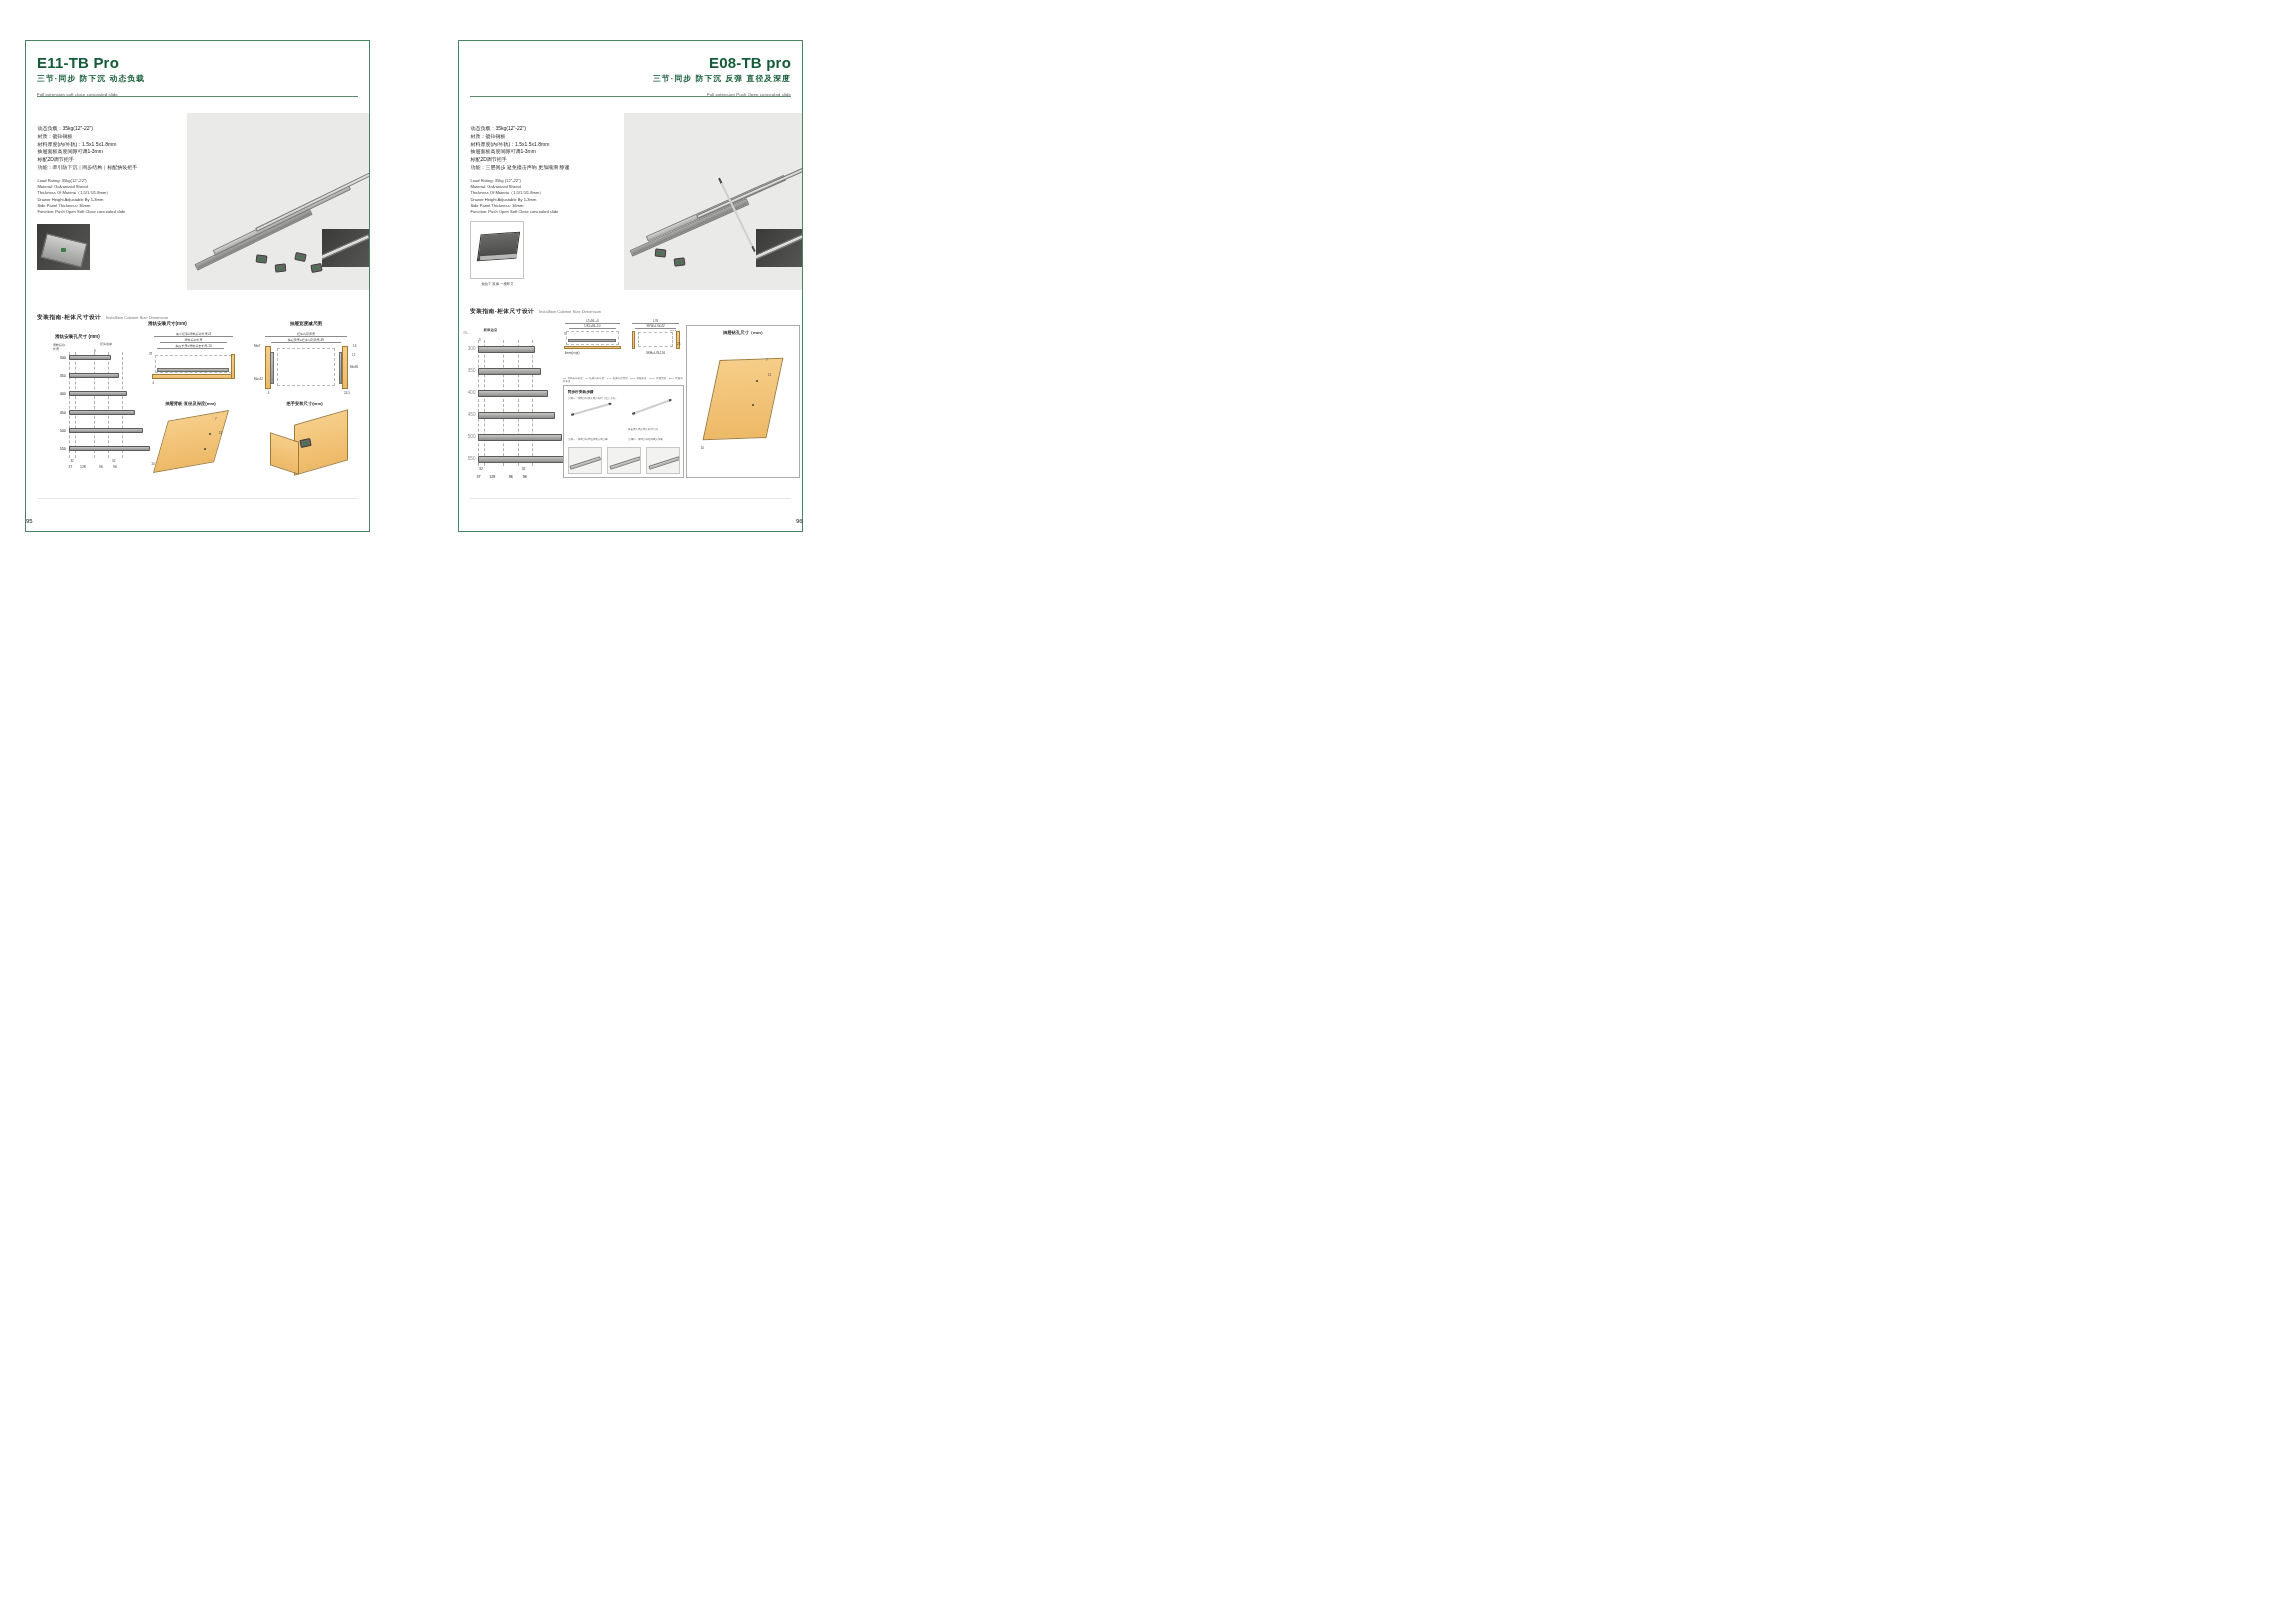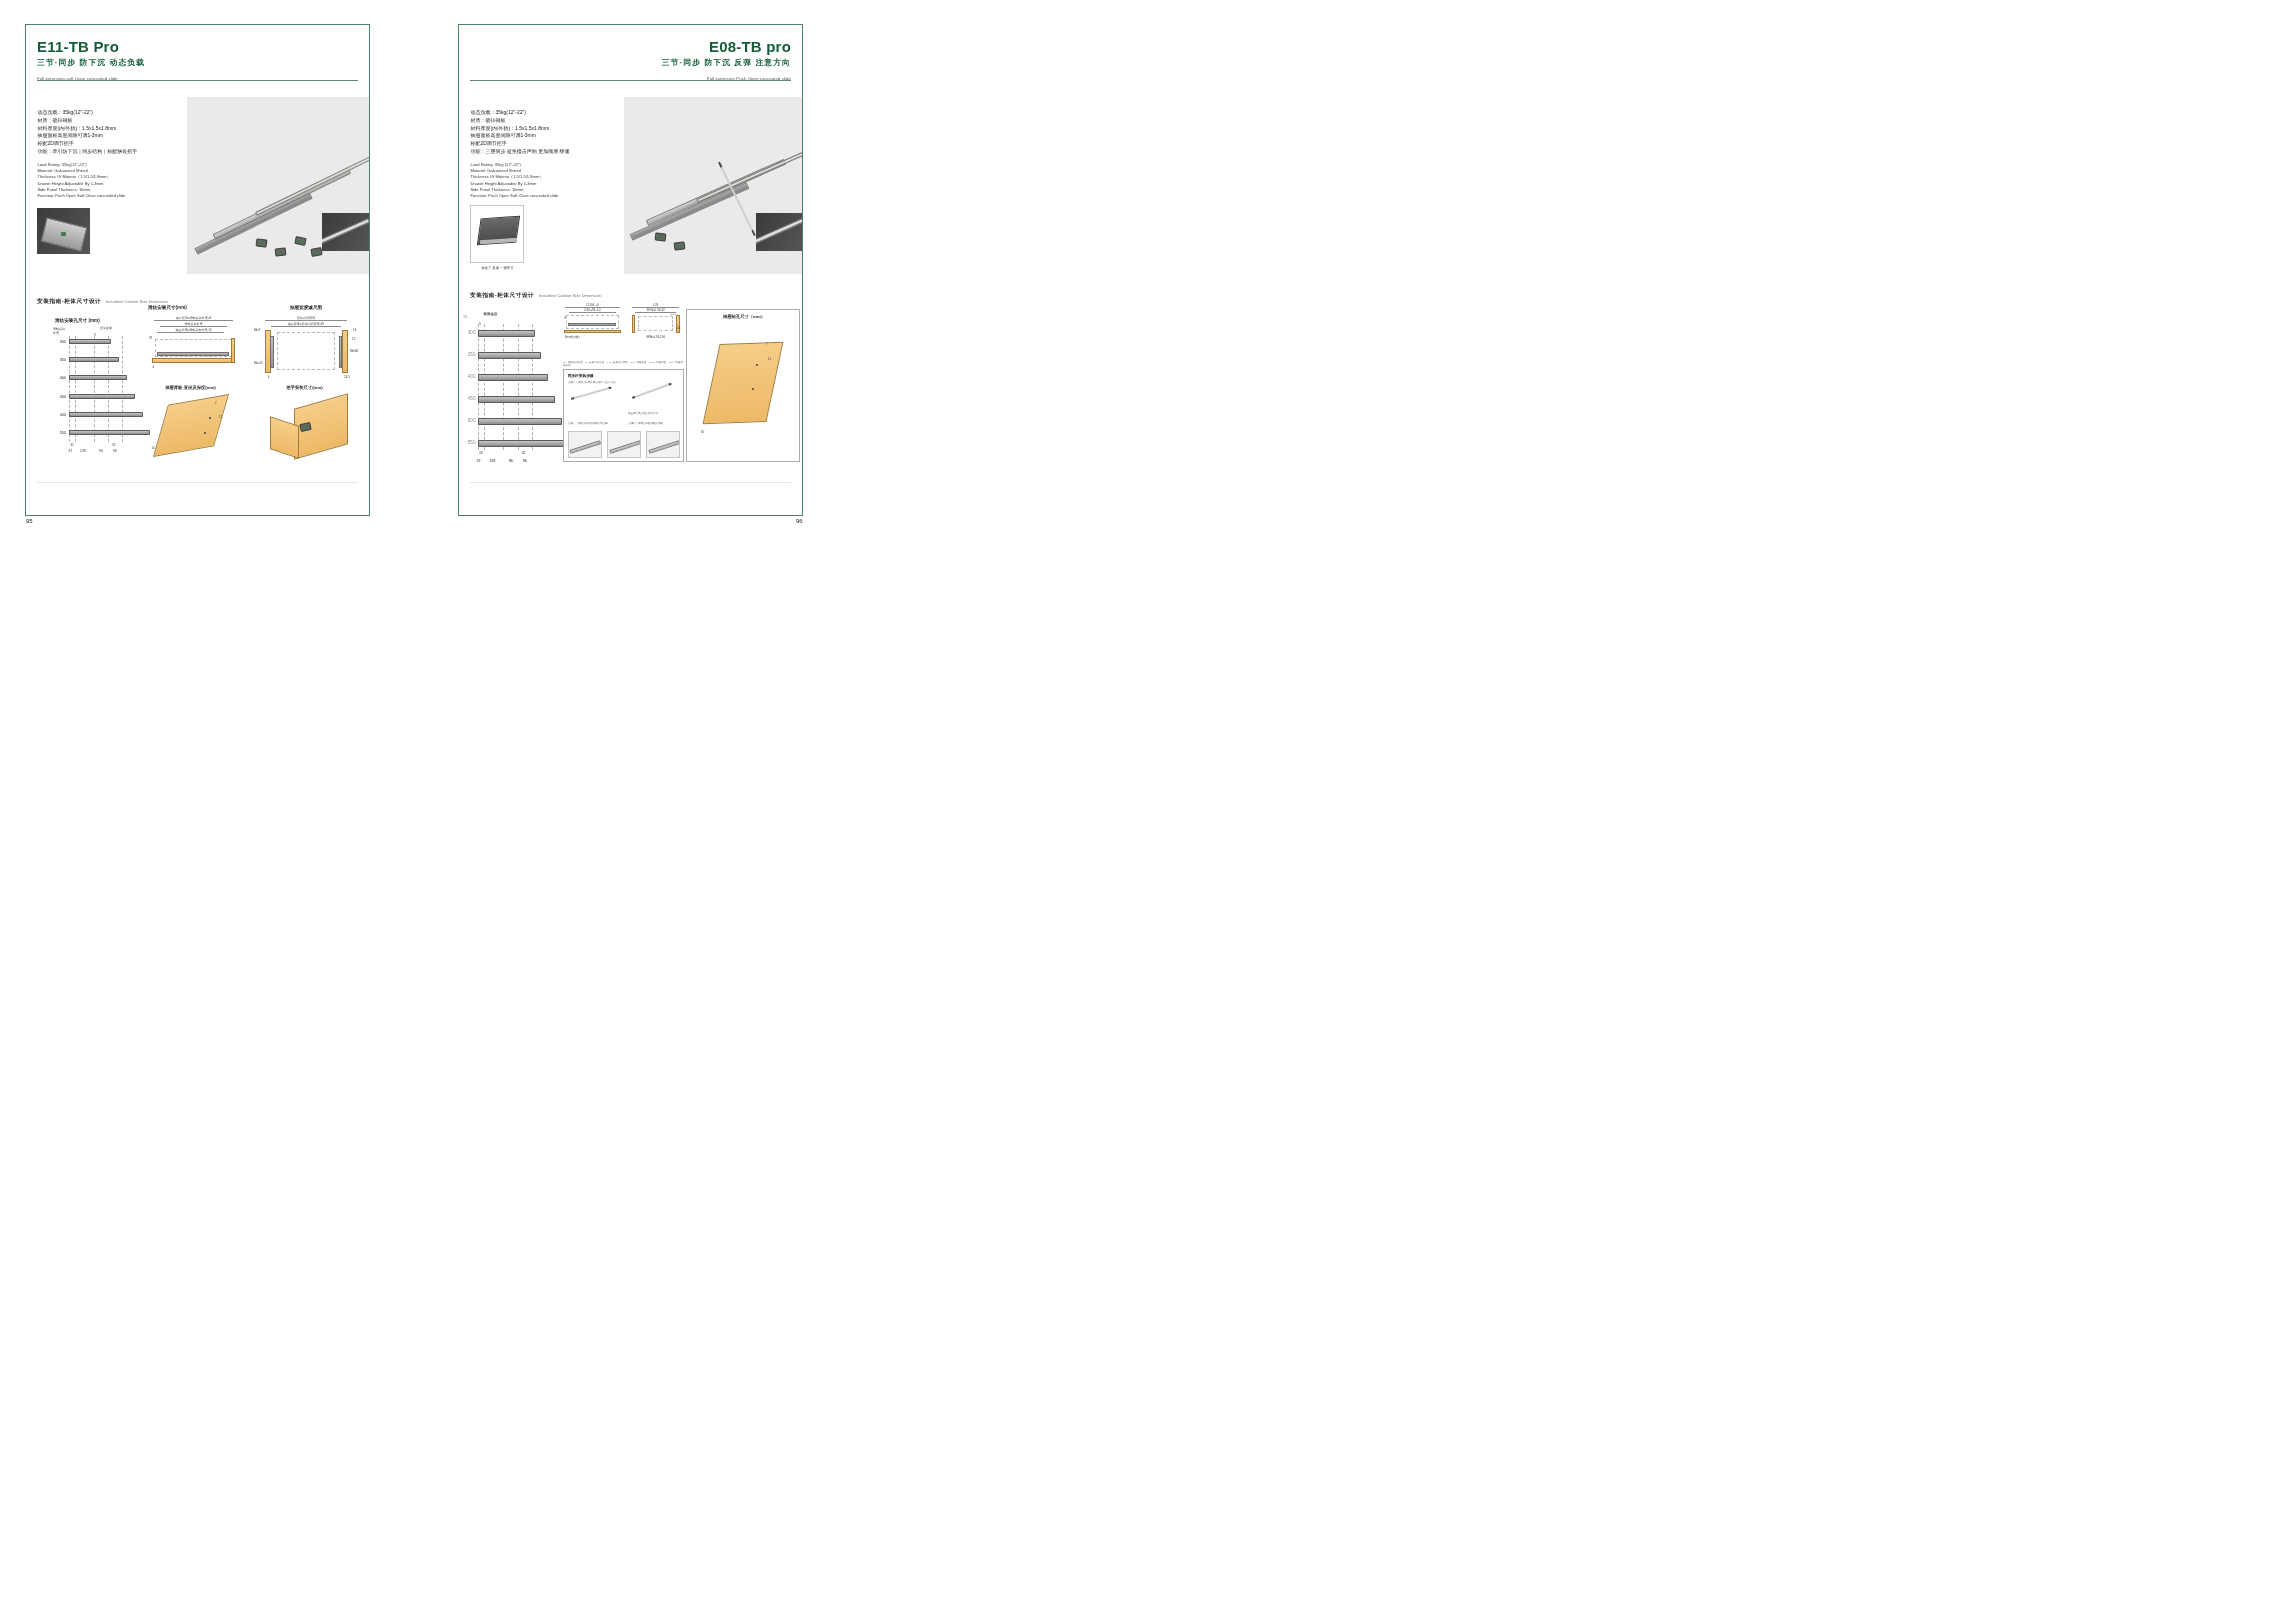"E11-TB Pro" .pagebox { top: 24px -> 40px }
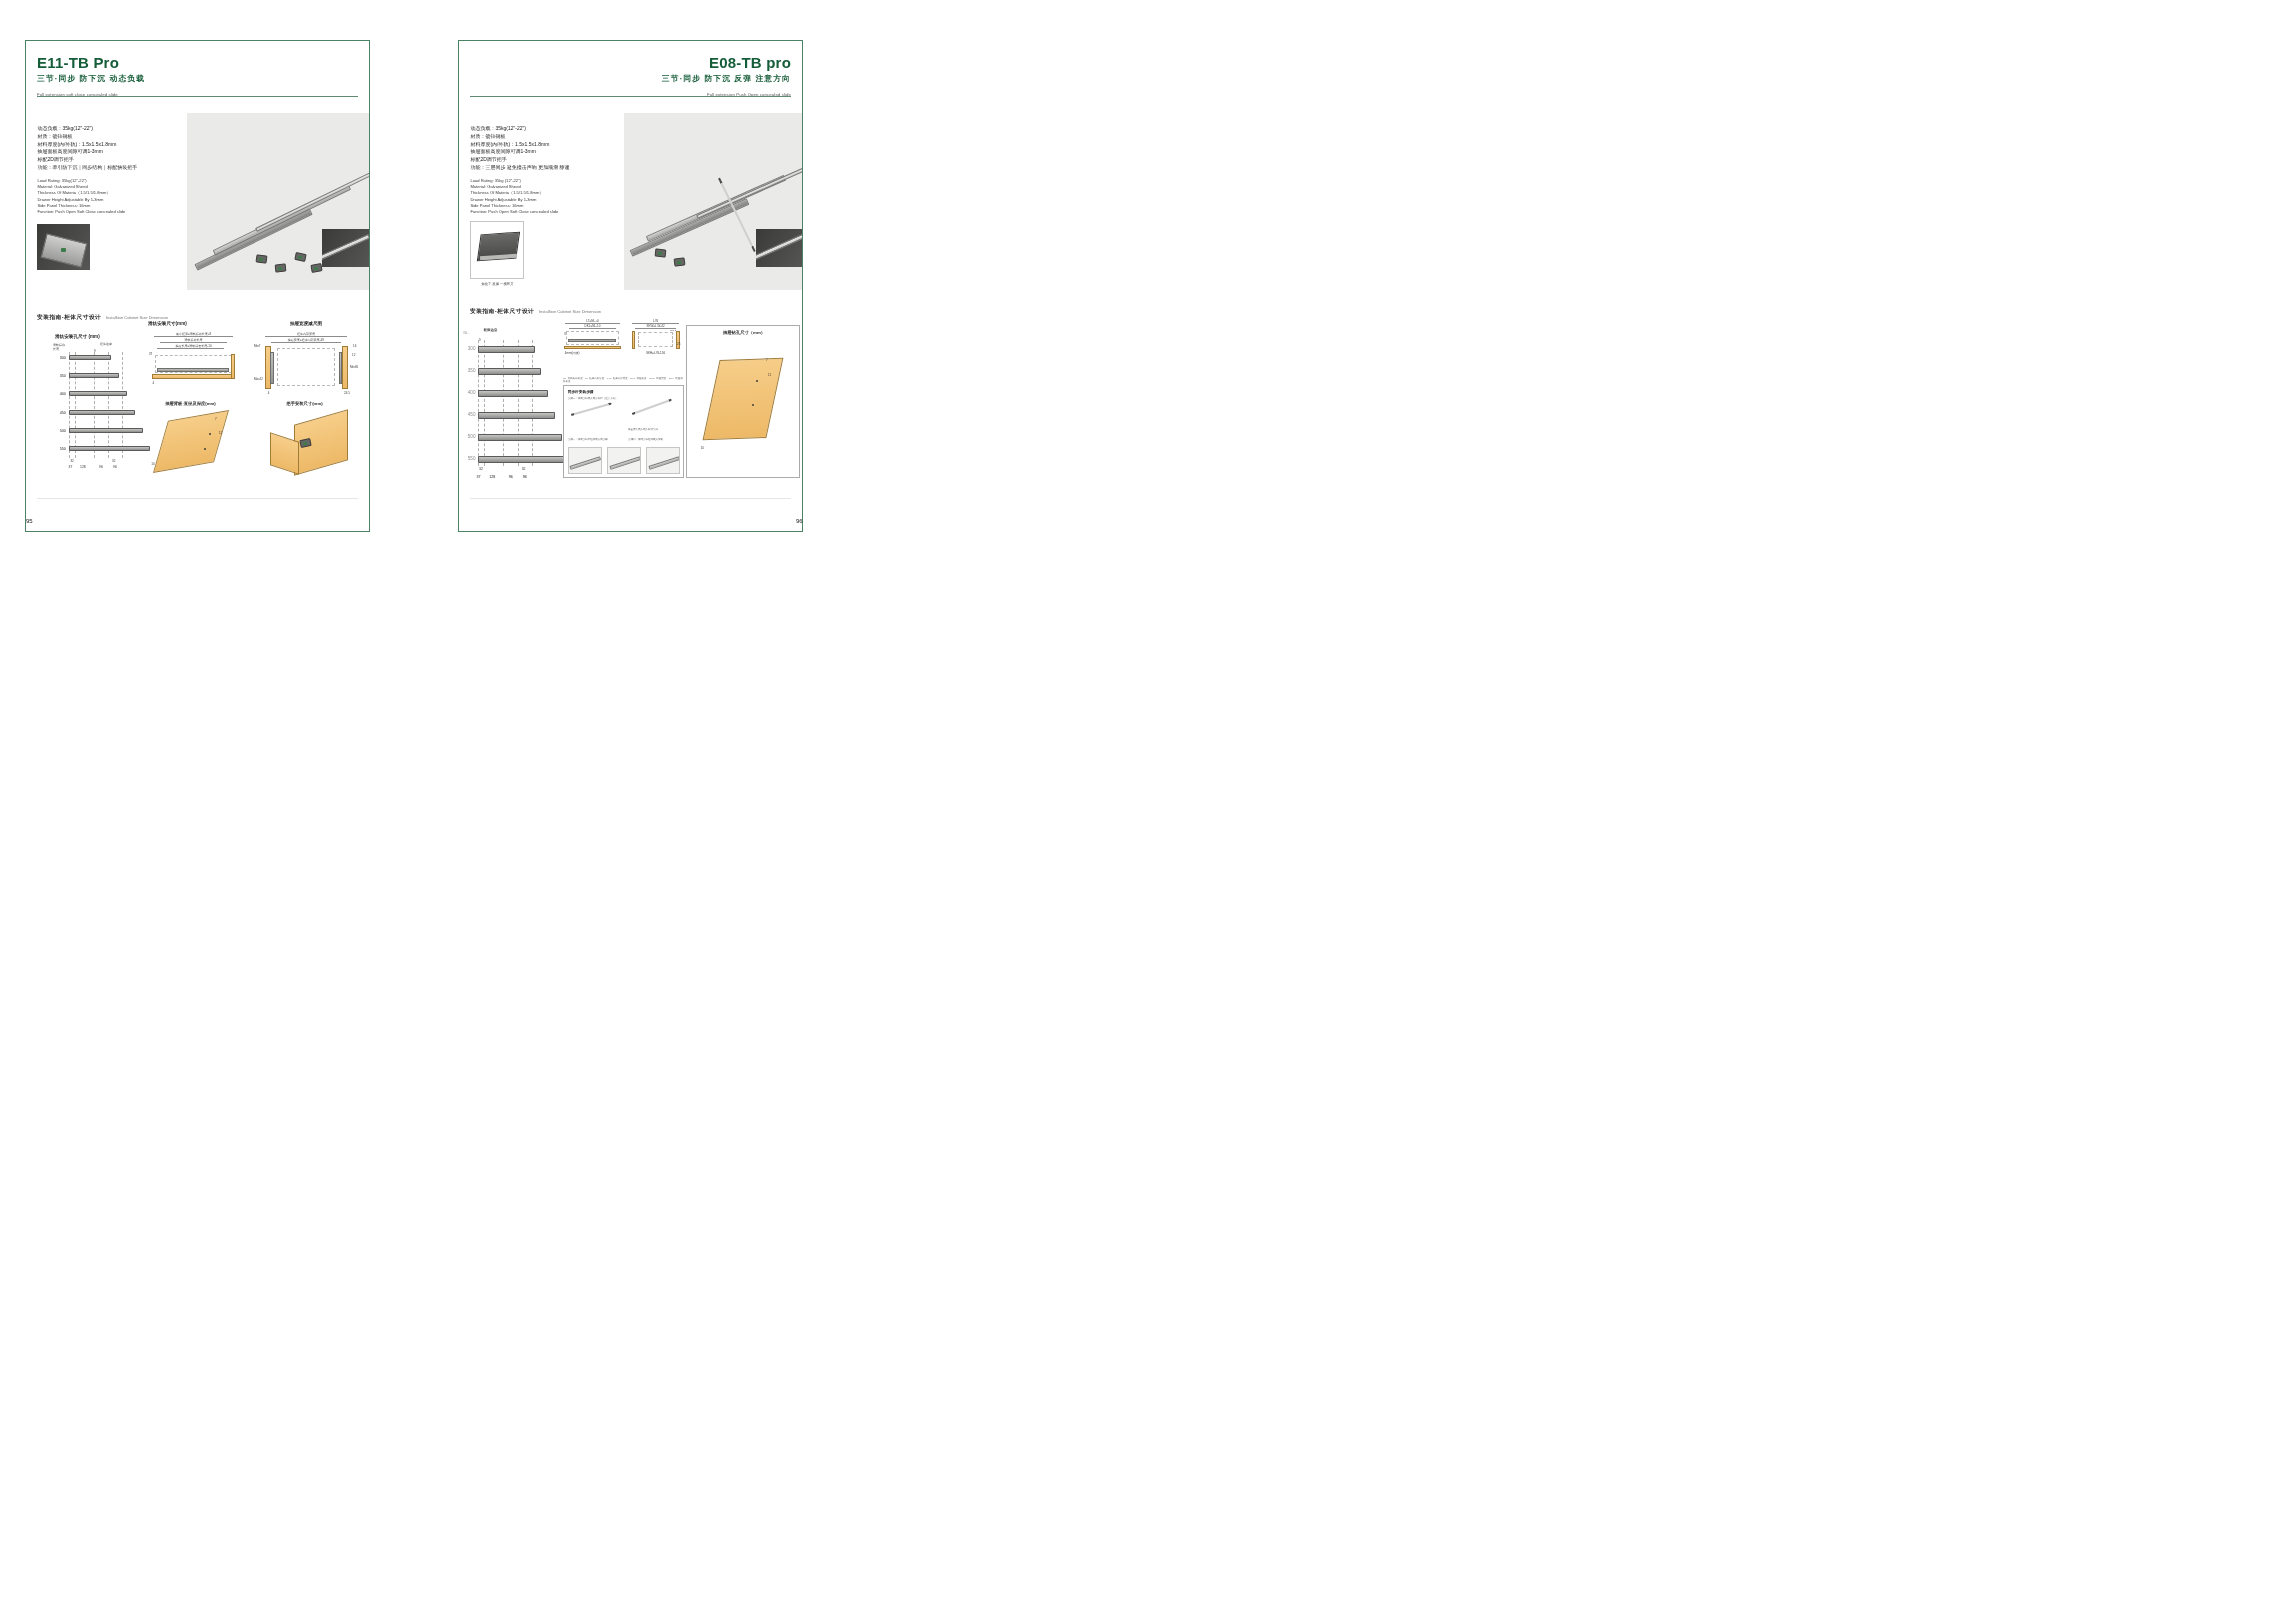"三节·同步 防下沉 反弹 注意方向" div.subtitle { text: 注意方向 -> 直径及深度 }
